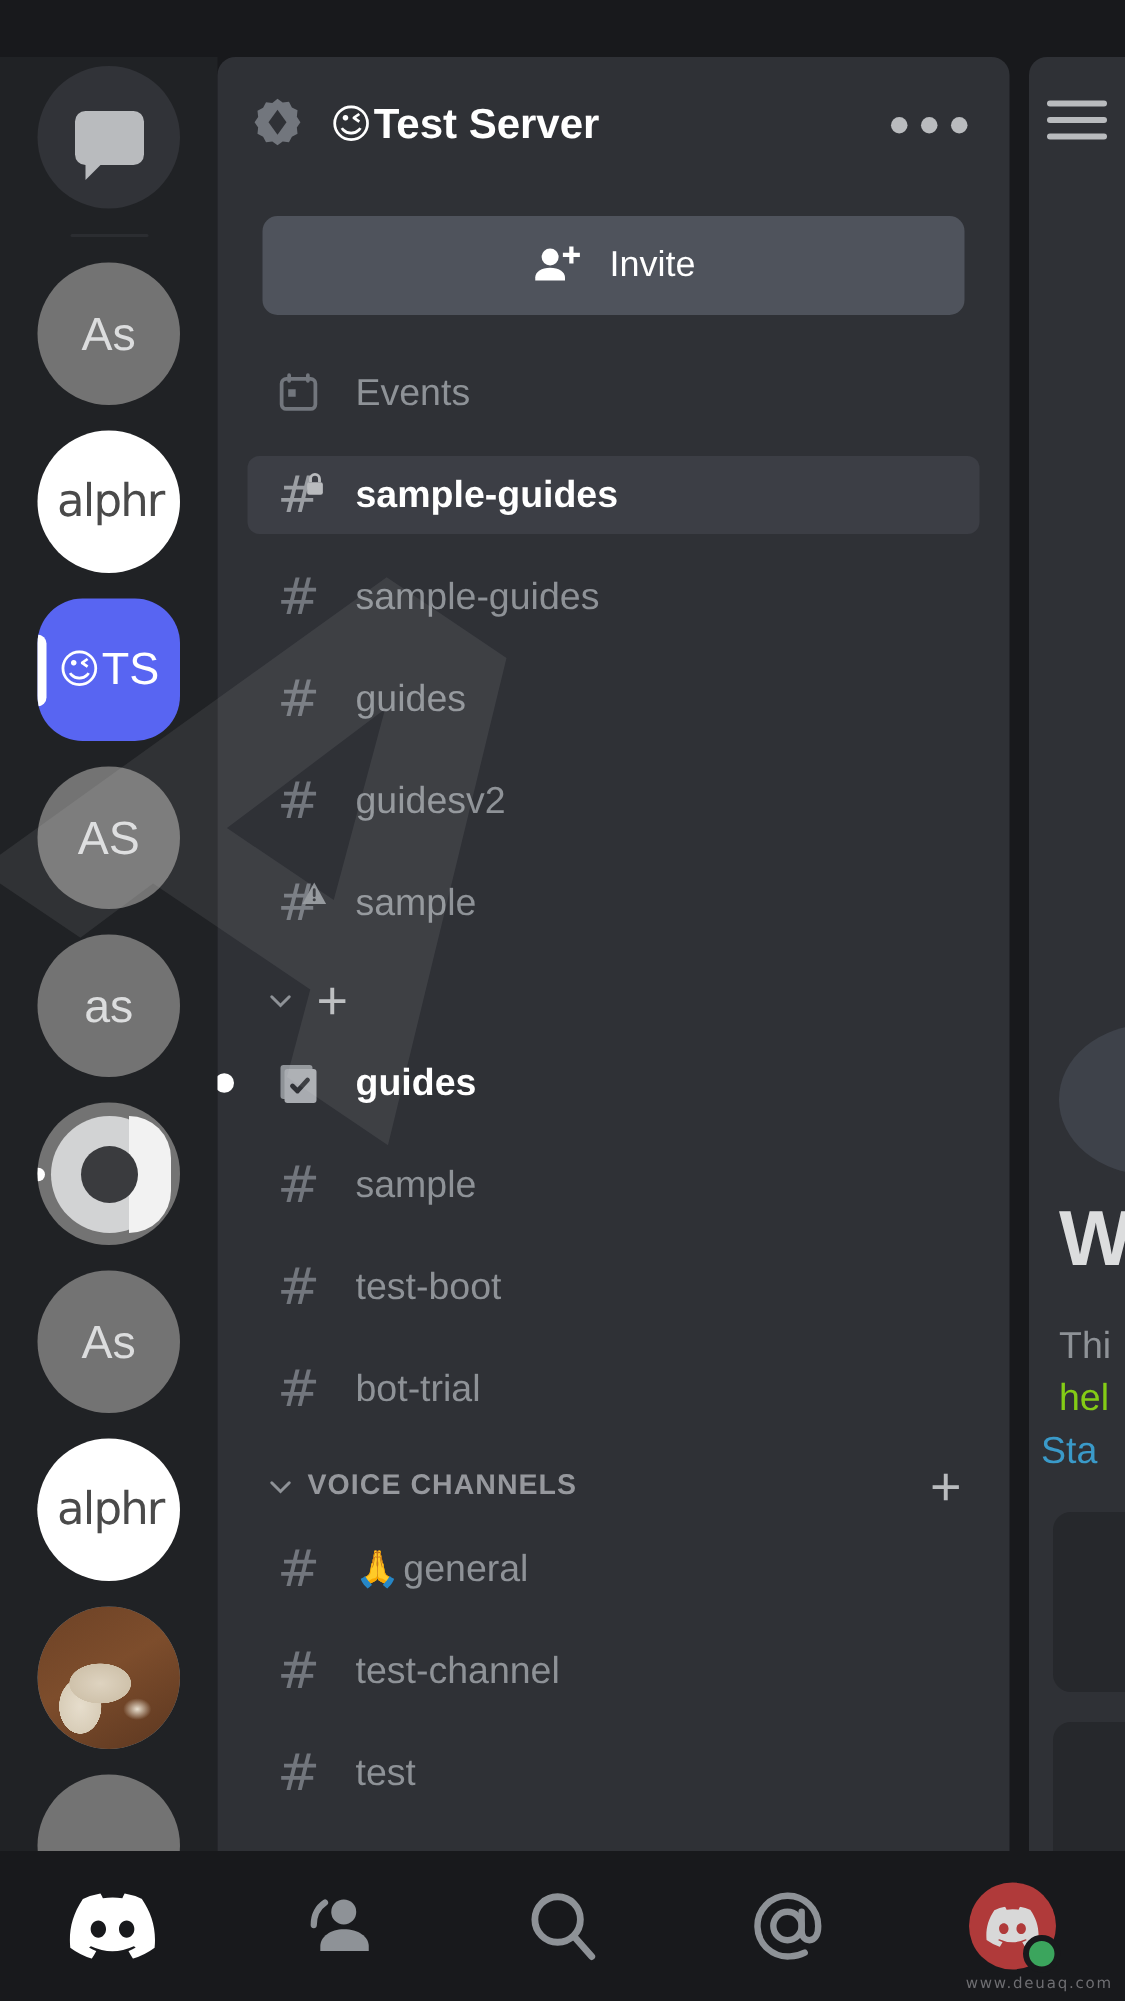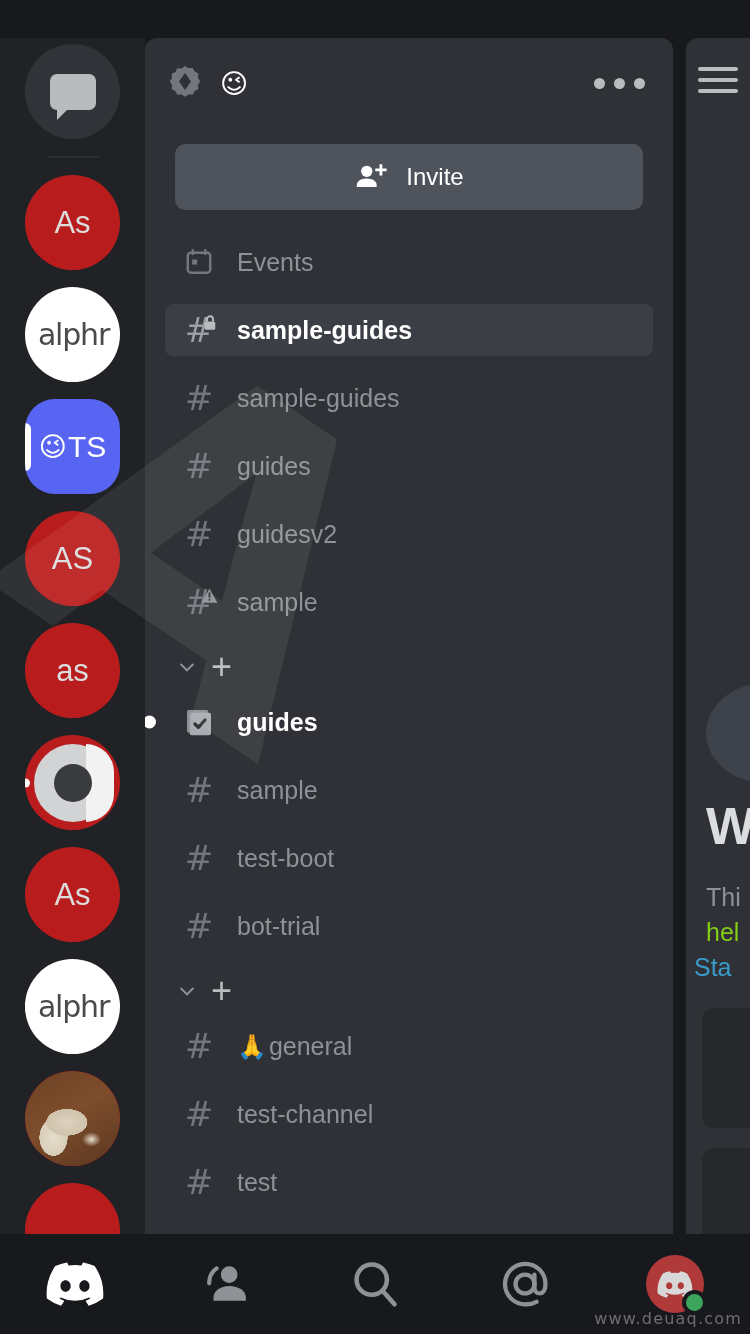"Test Server" span { html: none -> <span>Test Server</span> }
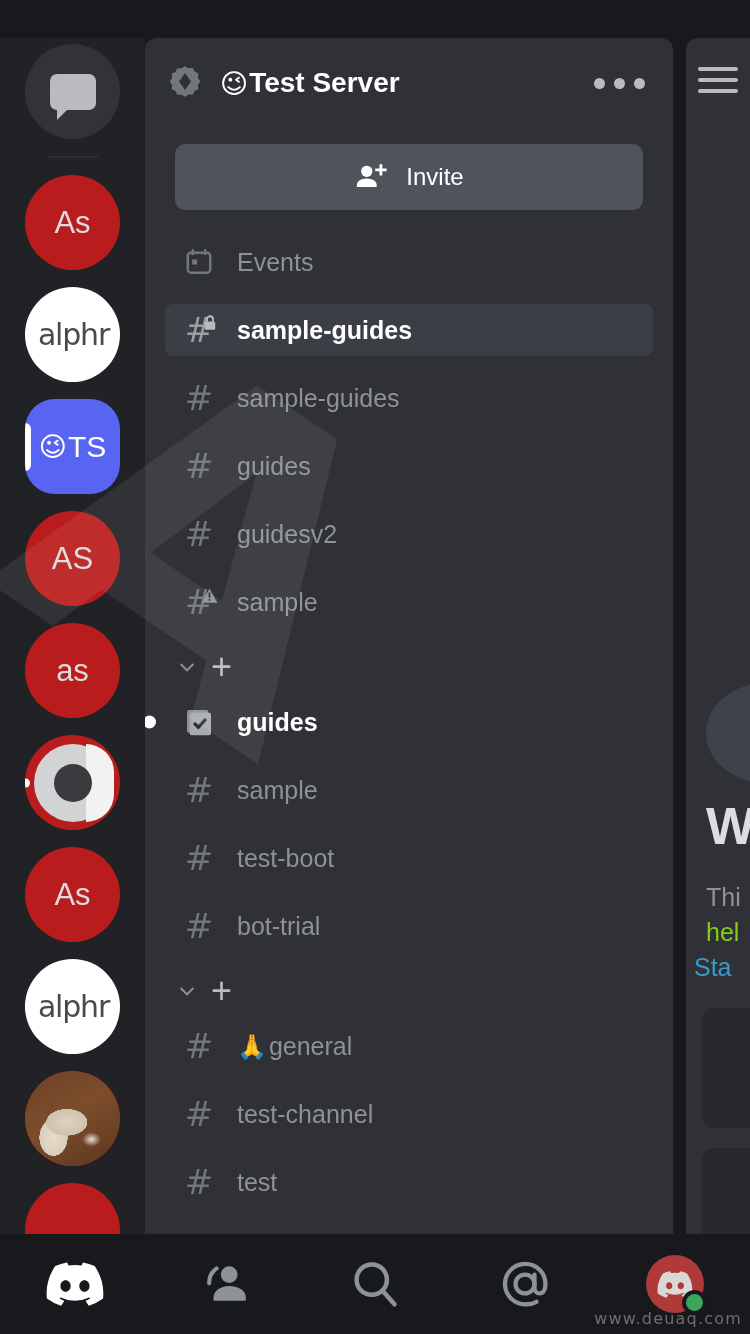"As" .guild { background: #b91c1c -> #737373 }
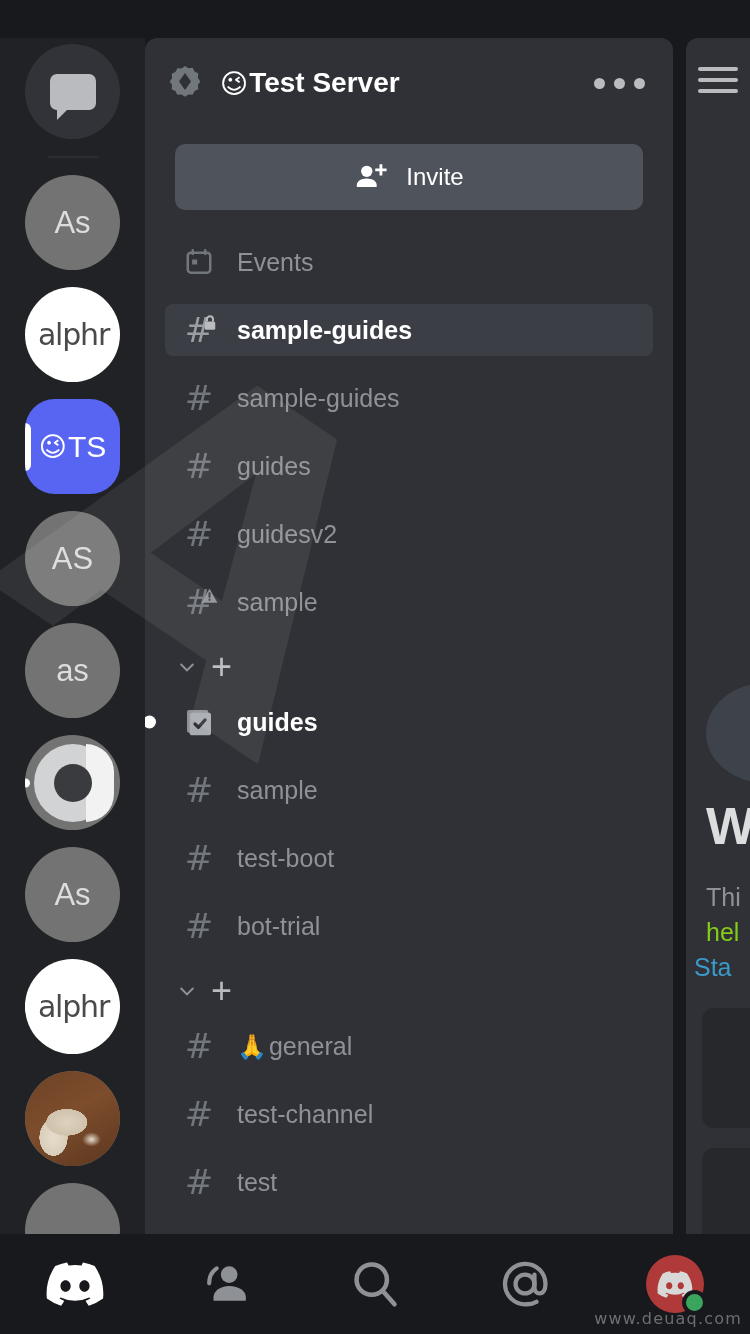"VOICE CHANNELS" div.cat-label { html: none -> <div>VOICE CHANNELS</div> }
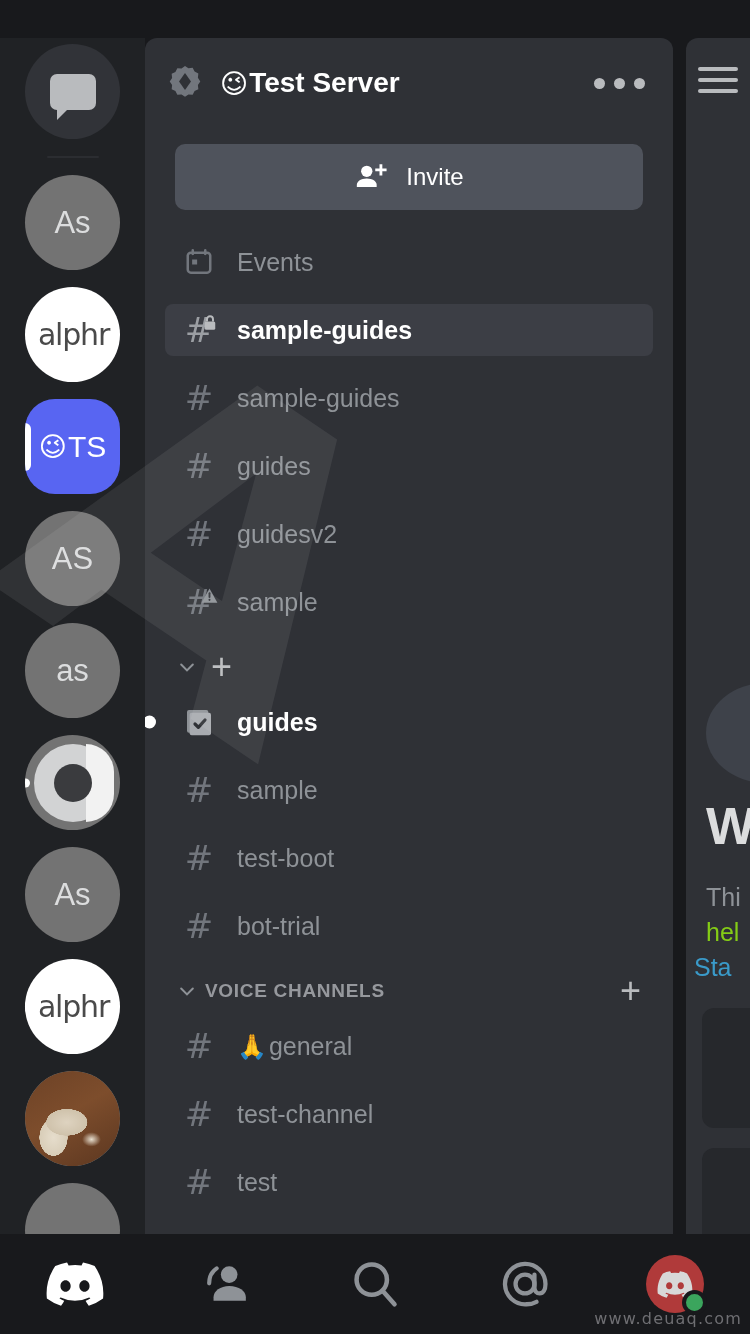"www.deuaq.com" .wm-url { font-size: 16px -> 10px }
